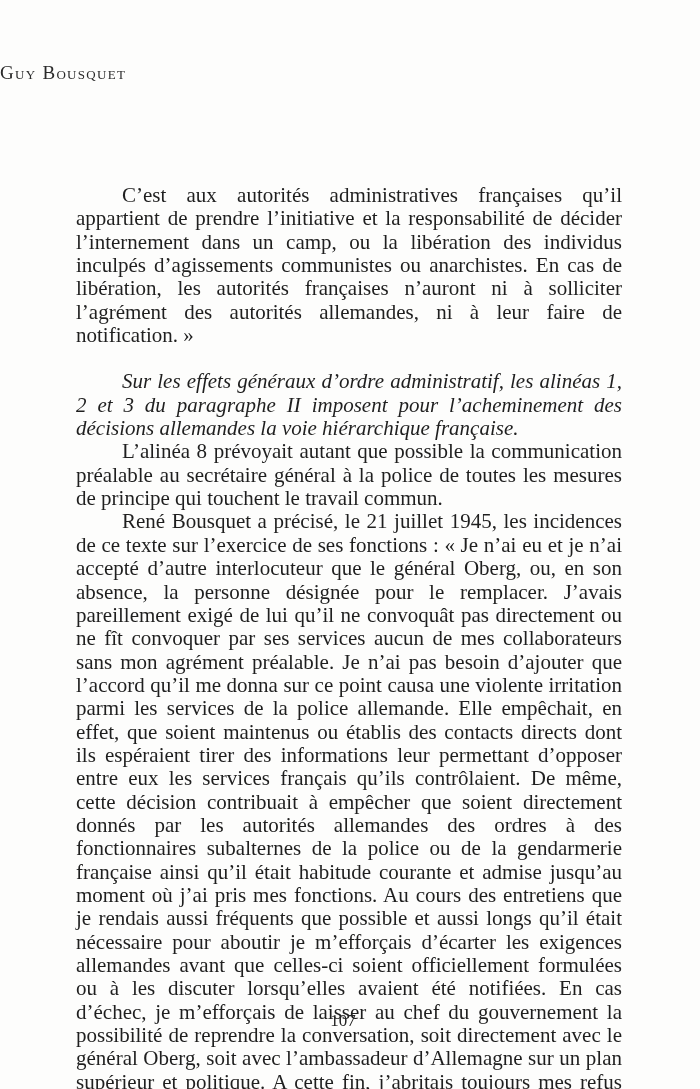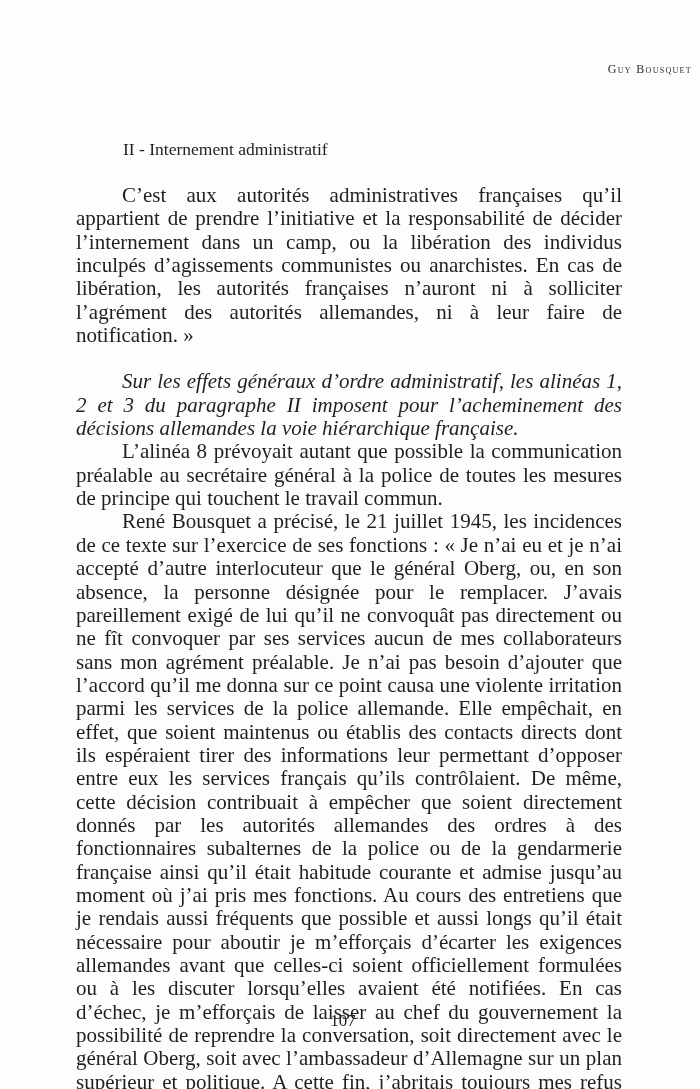"Guy Bousquet" .running-header { font-size: 12px -> 19px; text-align: right -> left }
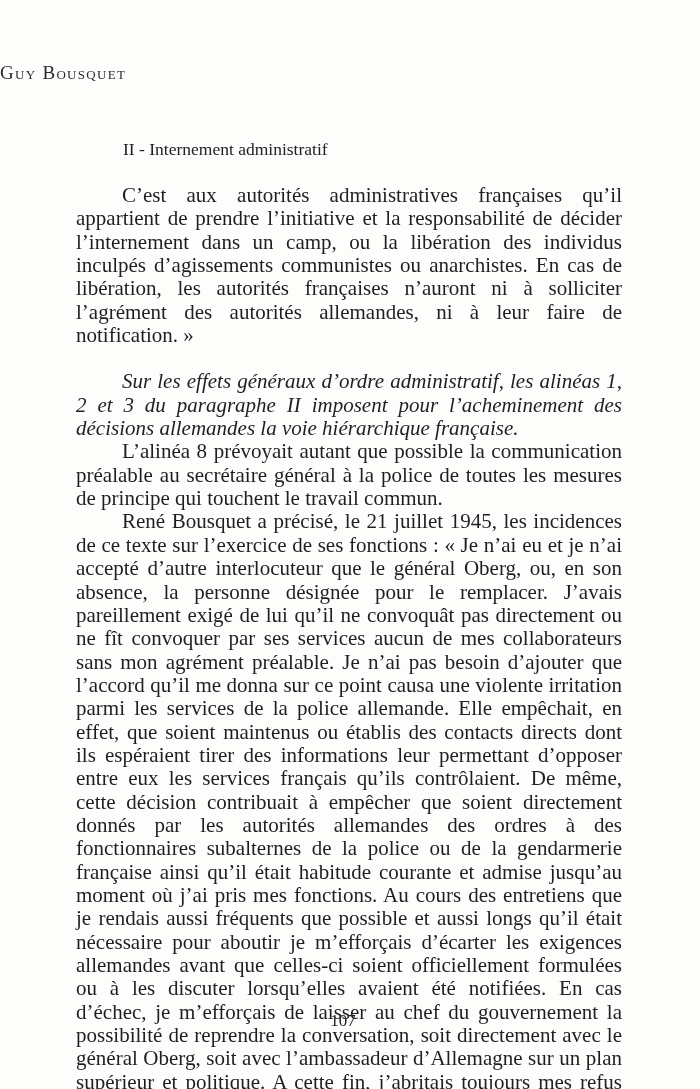"II - Internement administratif" h2.section-heading { html: <h2>II - Internement administratif</h2> -> none }
